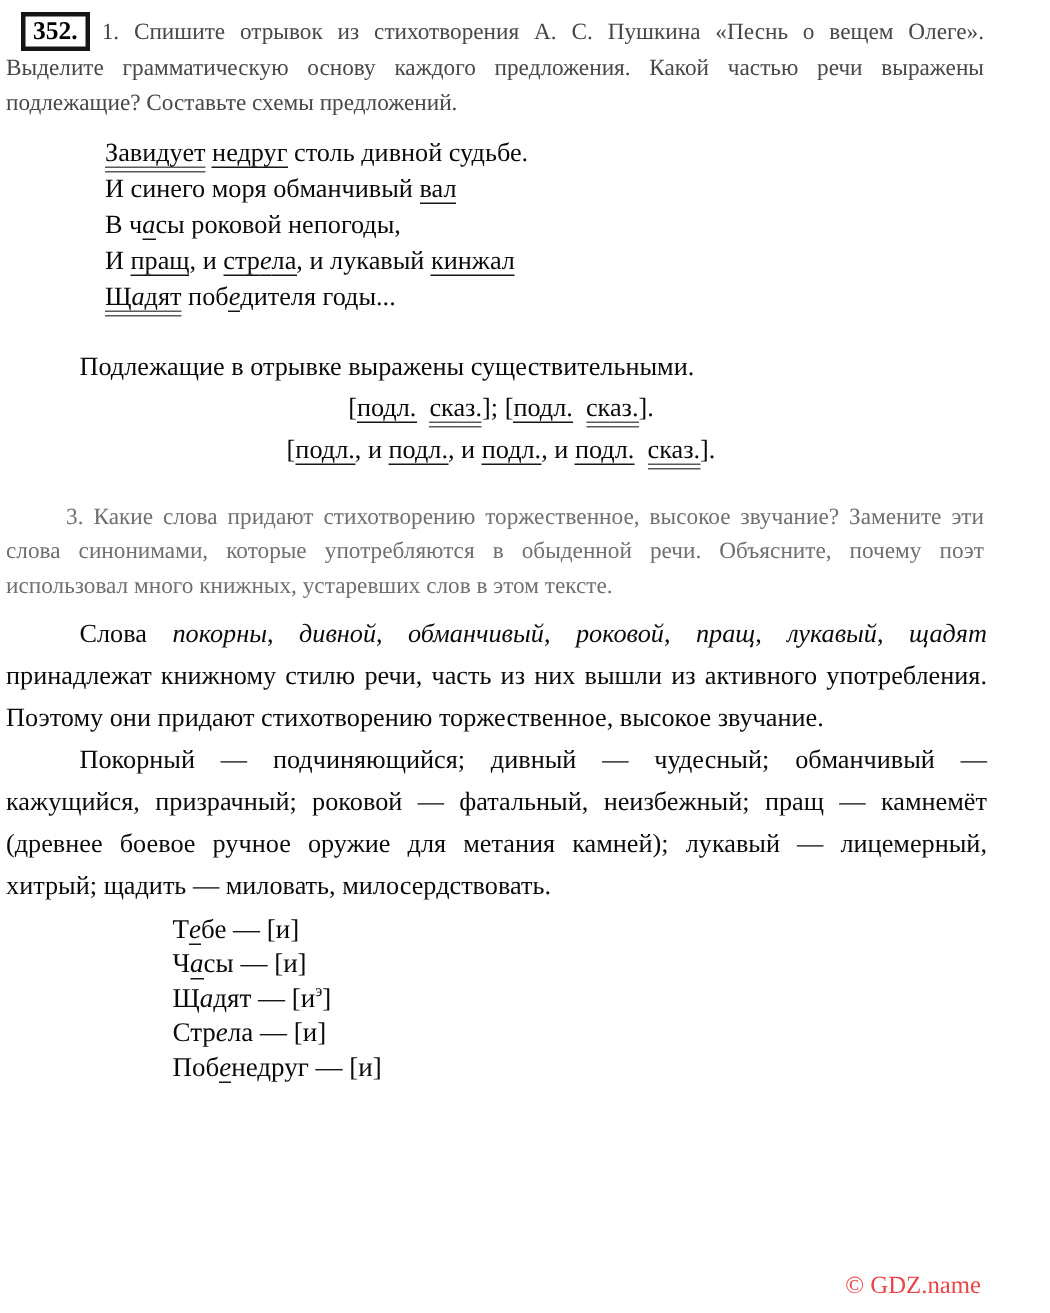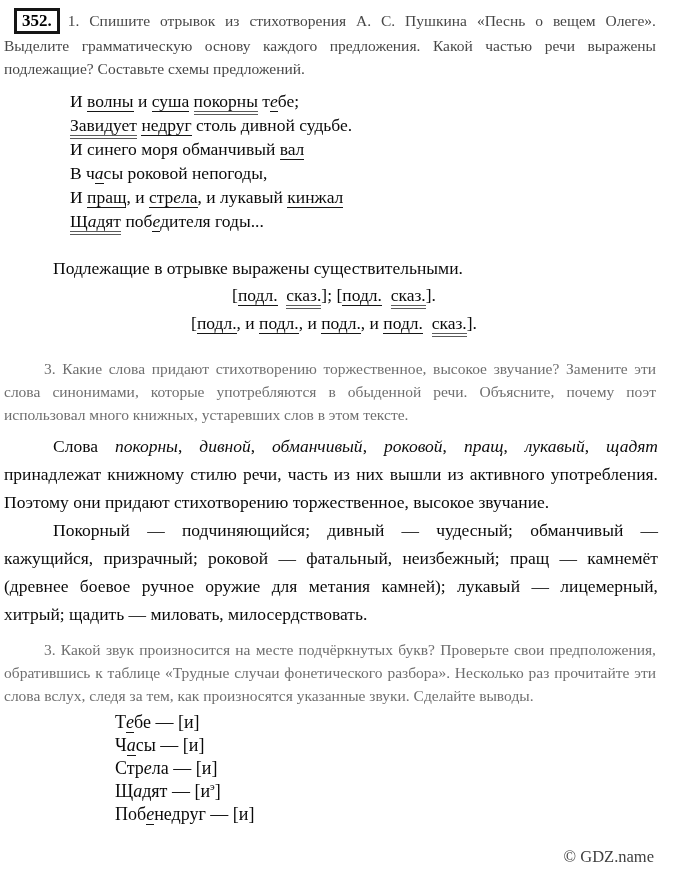"И волны и суша покорны" div.poem-line { html: <div><span>И </span><span>волны</span><span> и </span><span>суша</span><span> </span><span>покорны</span><span> т</span><span>е</span><span>бе;</span></div> -> none }
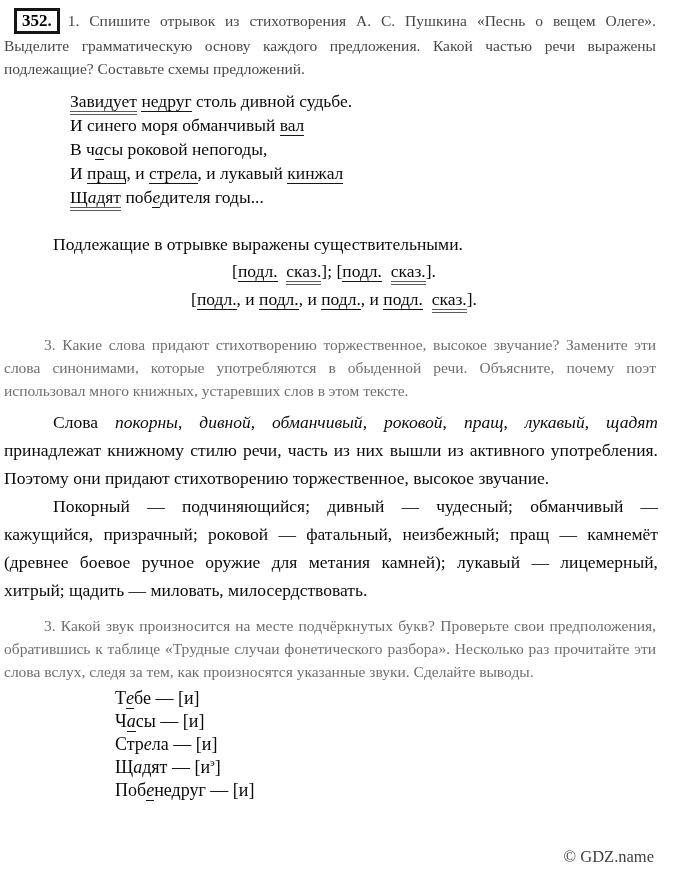"3. Какой звук произносится на" p.instr { html: <p>3. Какой звук произносится на месте подчёркнутых букв? Проверьте свои предположения, обратившись к таблице «Трудные случаи фонетического разбора». Несколько раз прочитайте эти слова вслух, следя за тем, как произносятся указанные звуки. Сделайте выводы.</p> -> none }
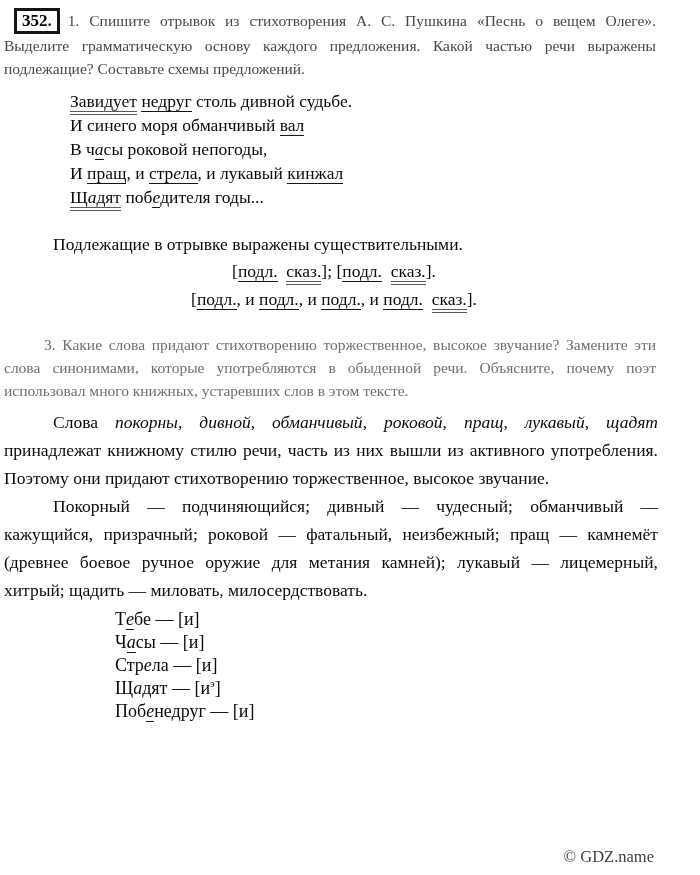"Стрела — [и]" div.word-line { order: before "Щадят — [иэ]" -> after "Щадят — [иэ]" }
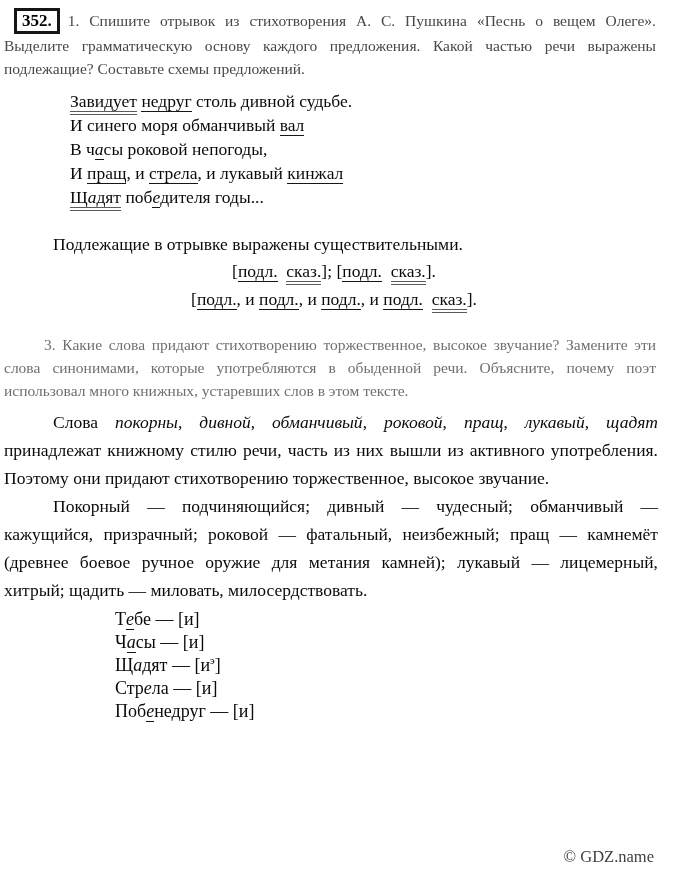"© GDZ.name" .footer { color: #404040 -> #ef4444 }
